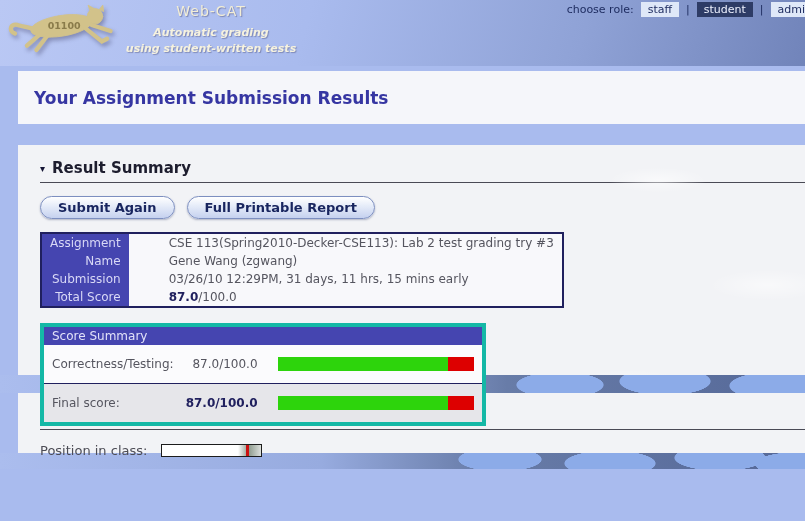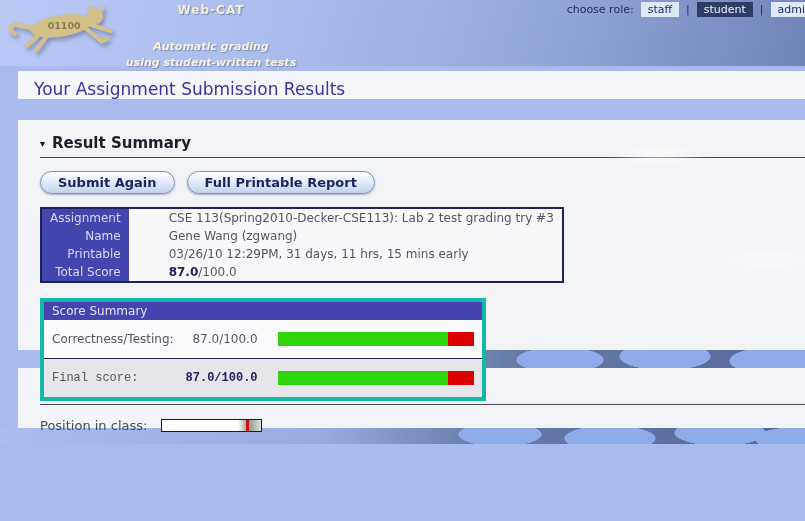"Web-CAT" .brand-title { font-size: 12px -> 14px; font-weight: bold -> normal }
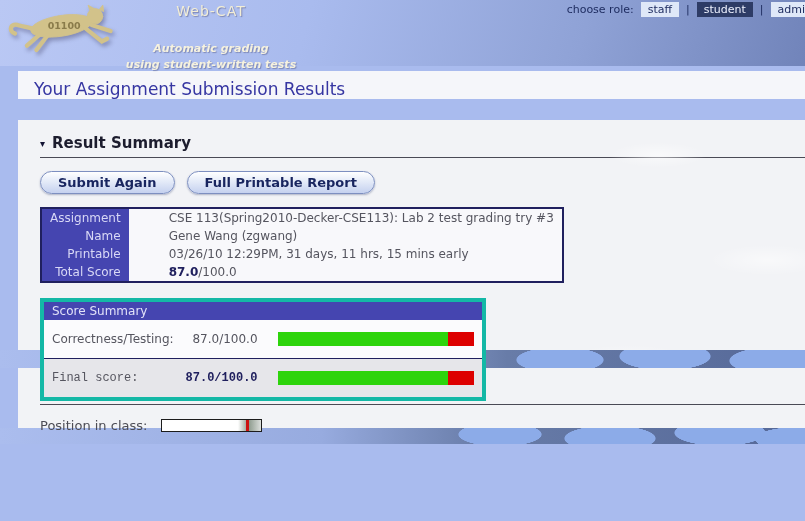"Automatic grading" .tagline { margin-top: 22px -> 6px }
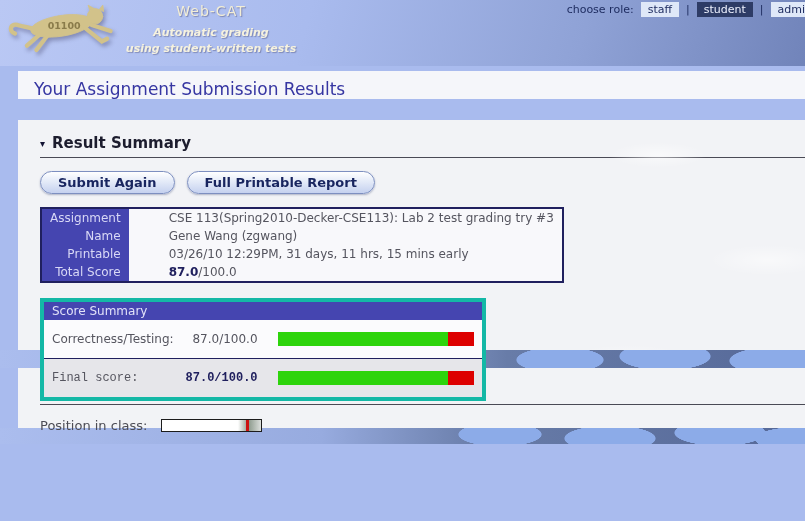"Your Assignment Submission Results" .title-bar { align-items: flex-end -> center; font-weight: 400 -> 700; height: 28px -> 53px }
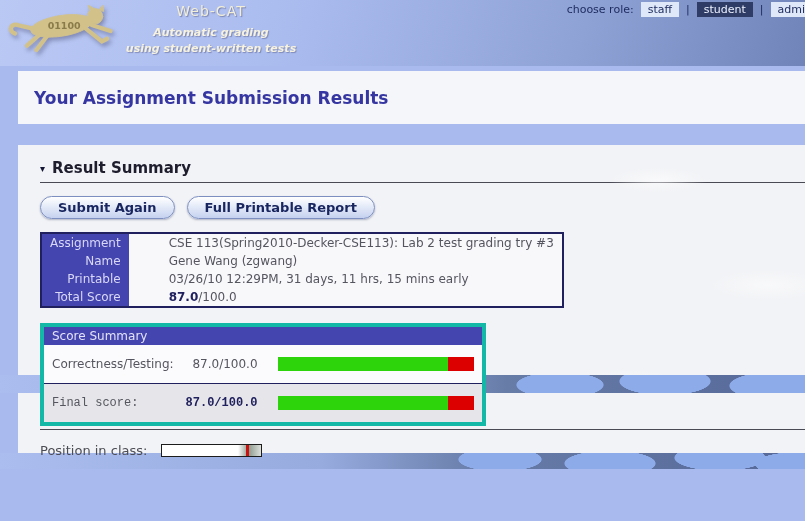"Printable" td.lbl { text: Printable -> Submission }
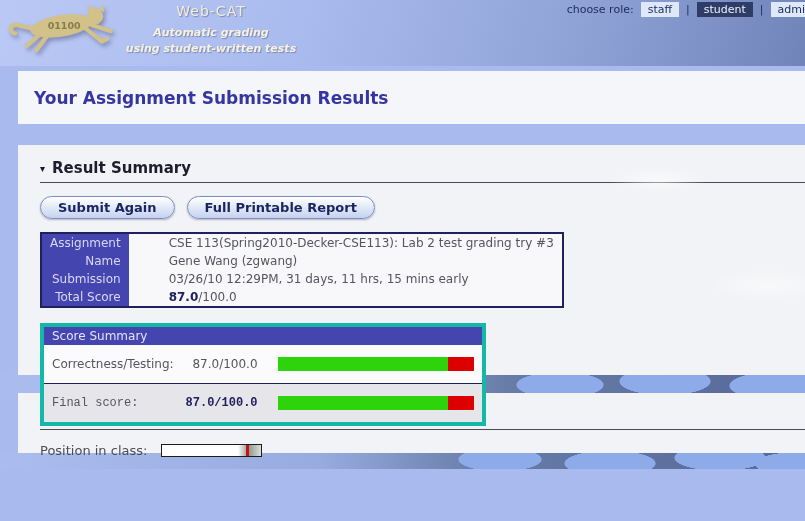"Final score:" .score-table tr.r2 { font-family: Liberation Mono, monospace -> none }
